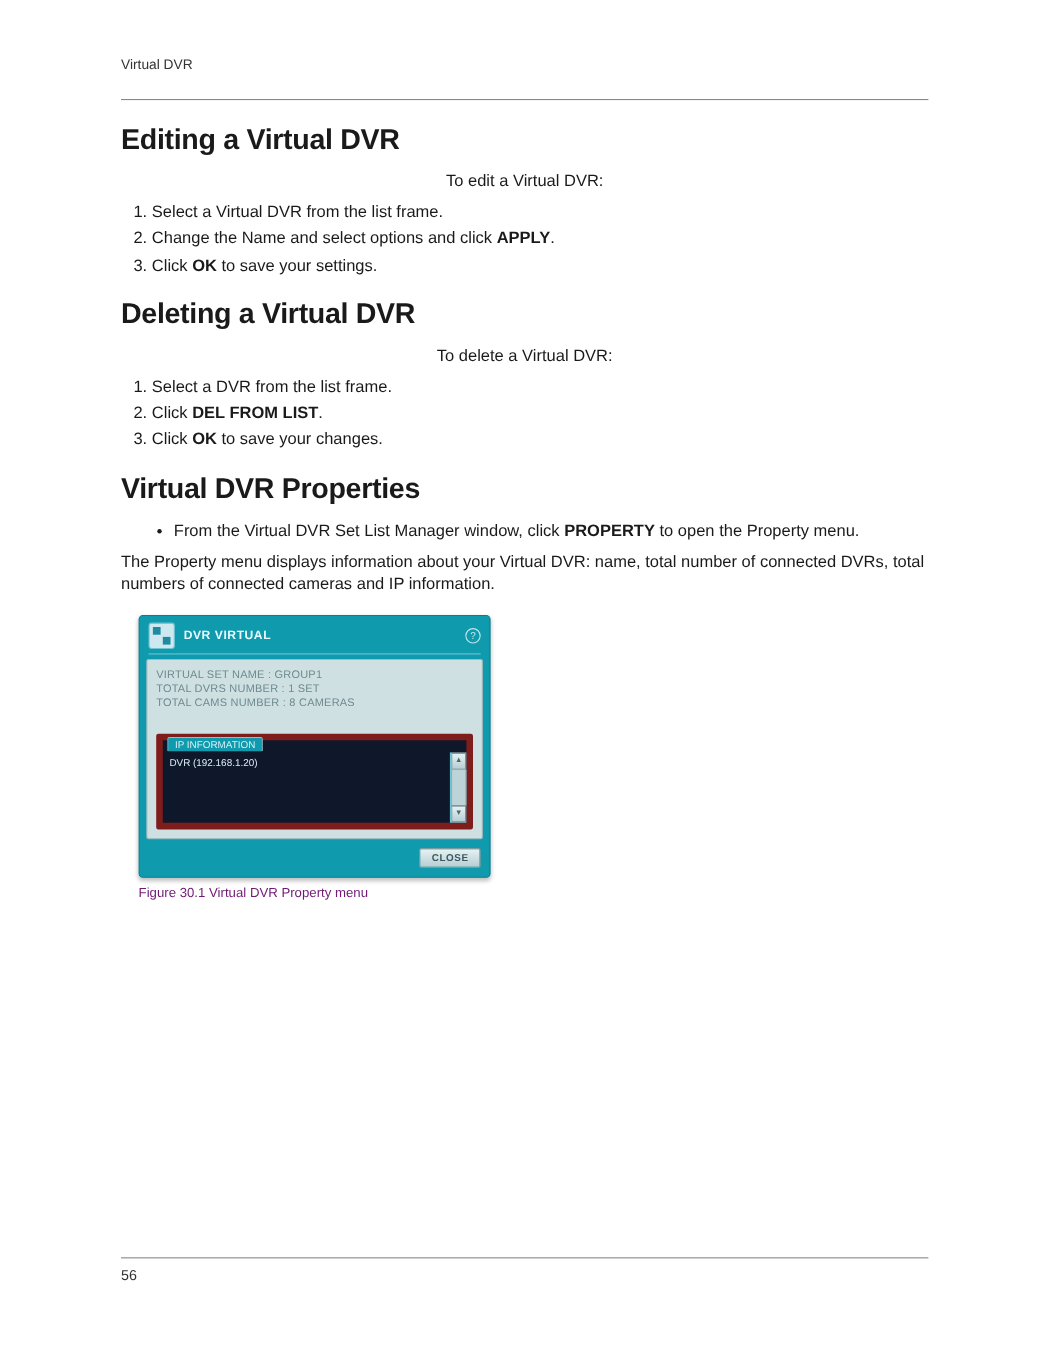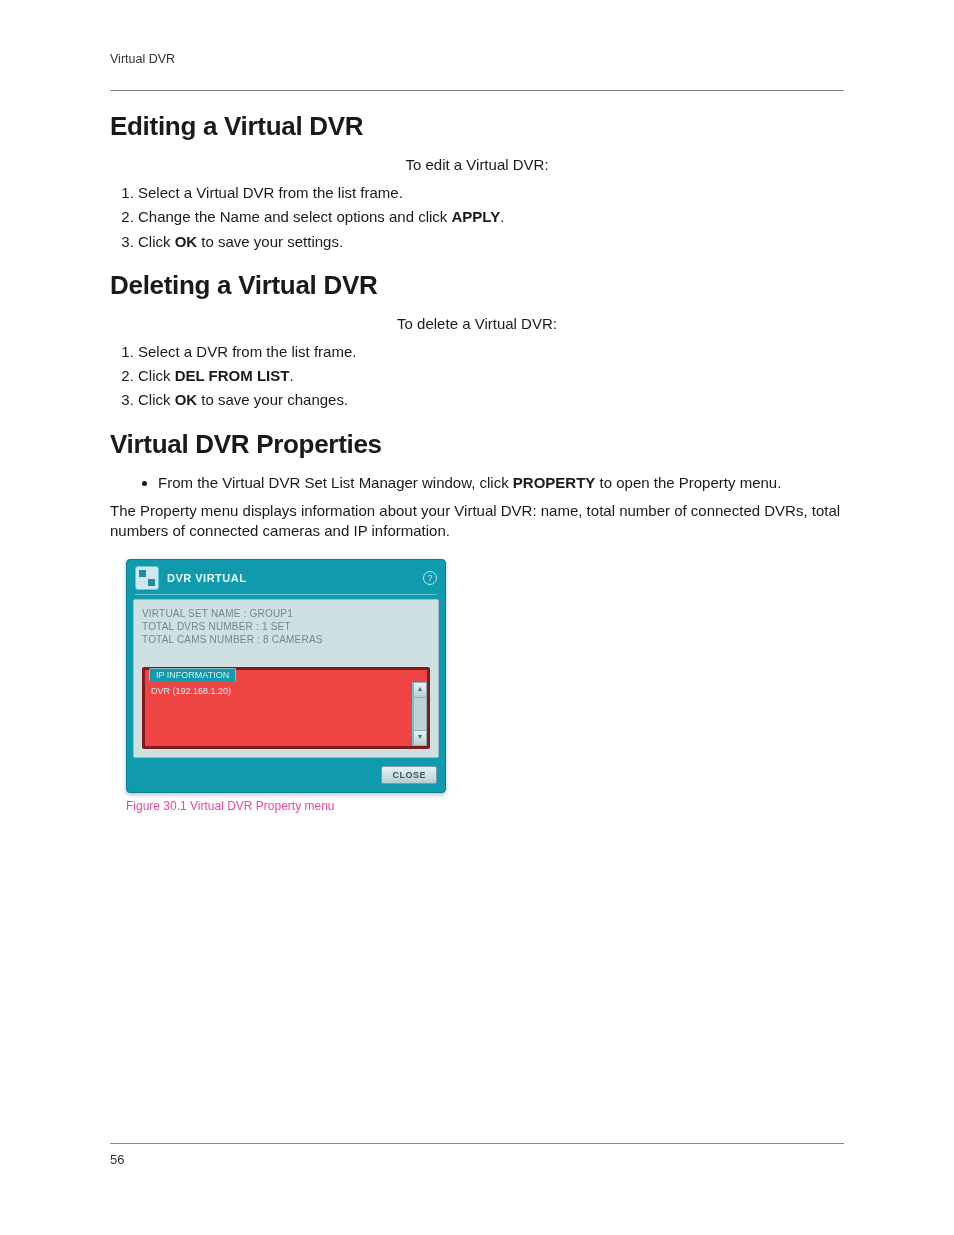"IP INFORMATION" .ip-box { background: #ef4444 -> #0f172a; border: 3px solid #7f1d1d -> 6px solid #7f1d1d }
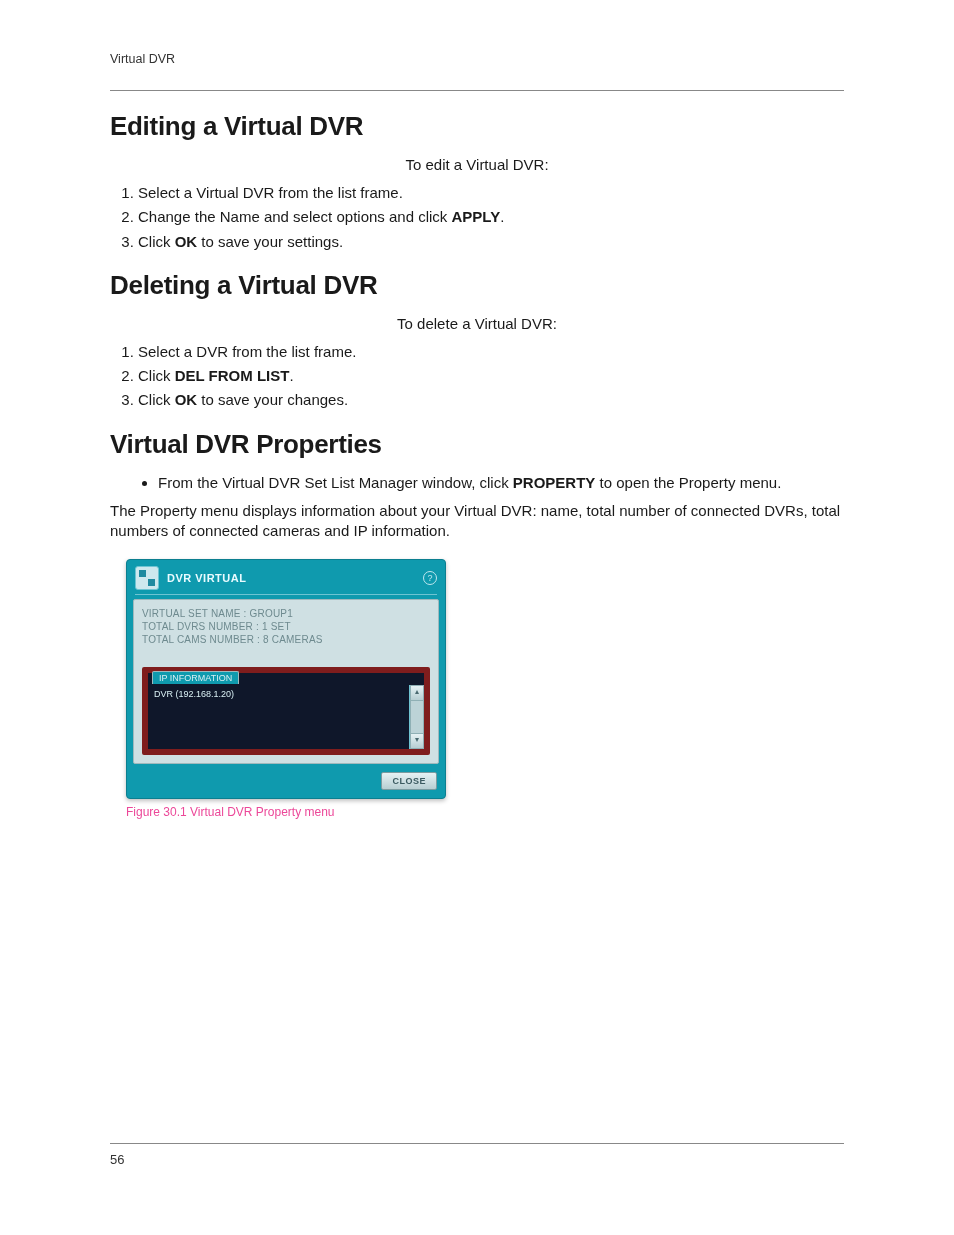"Figure 30.1 Virtual DVR Property" .fig-caption { color: #ec4899 -> #701a75 }
